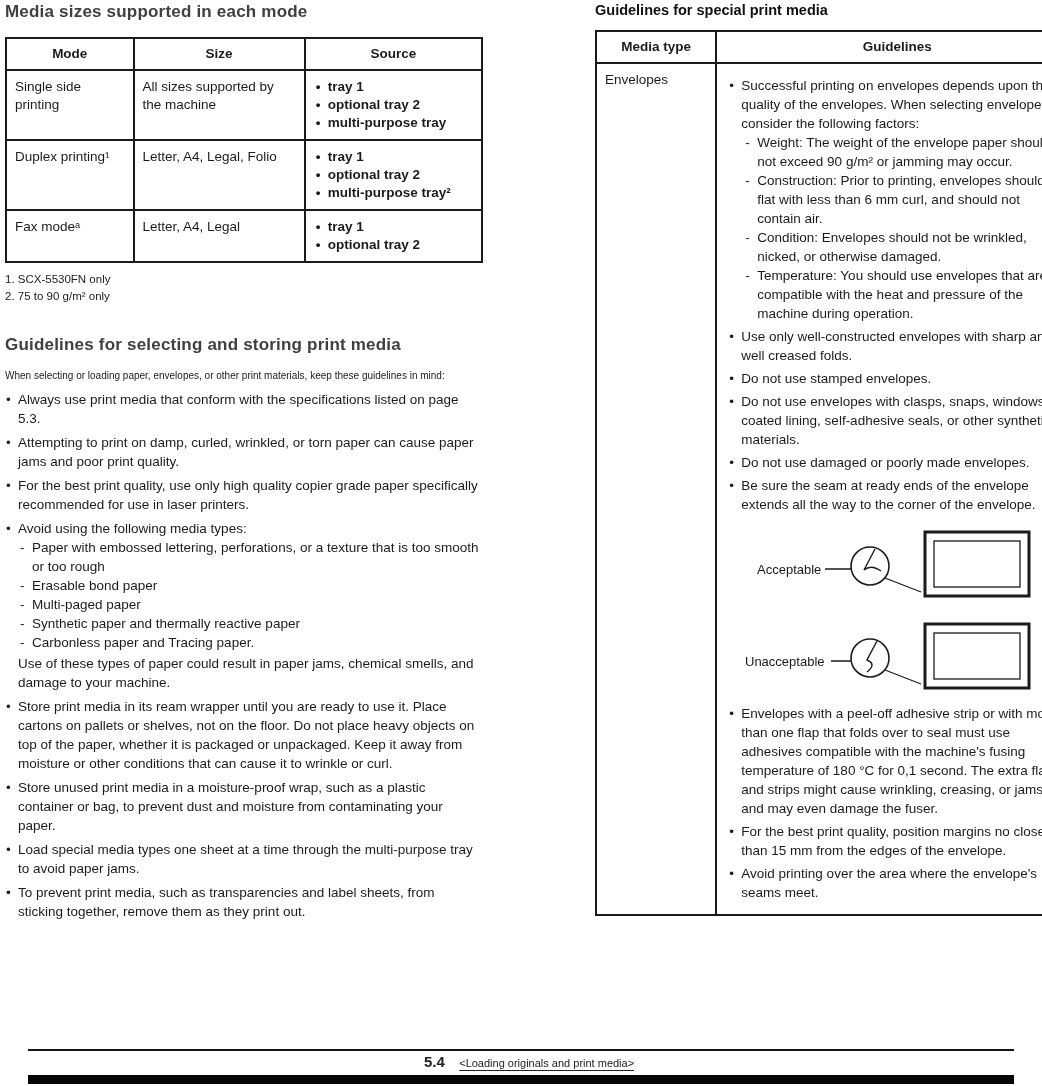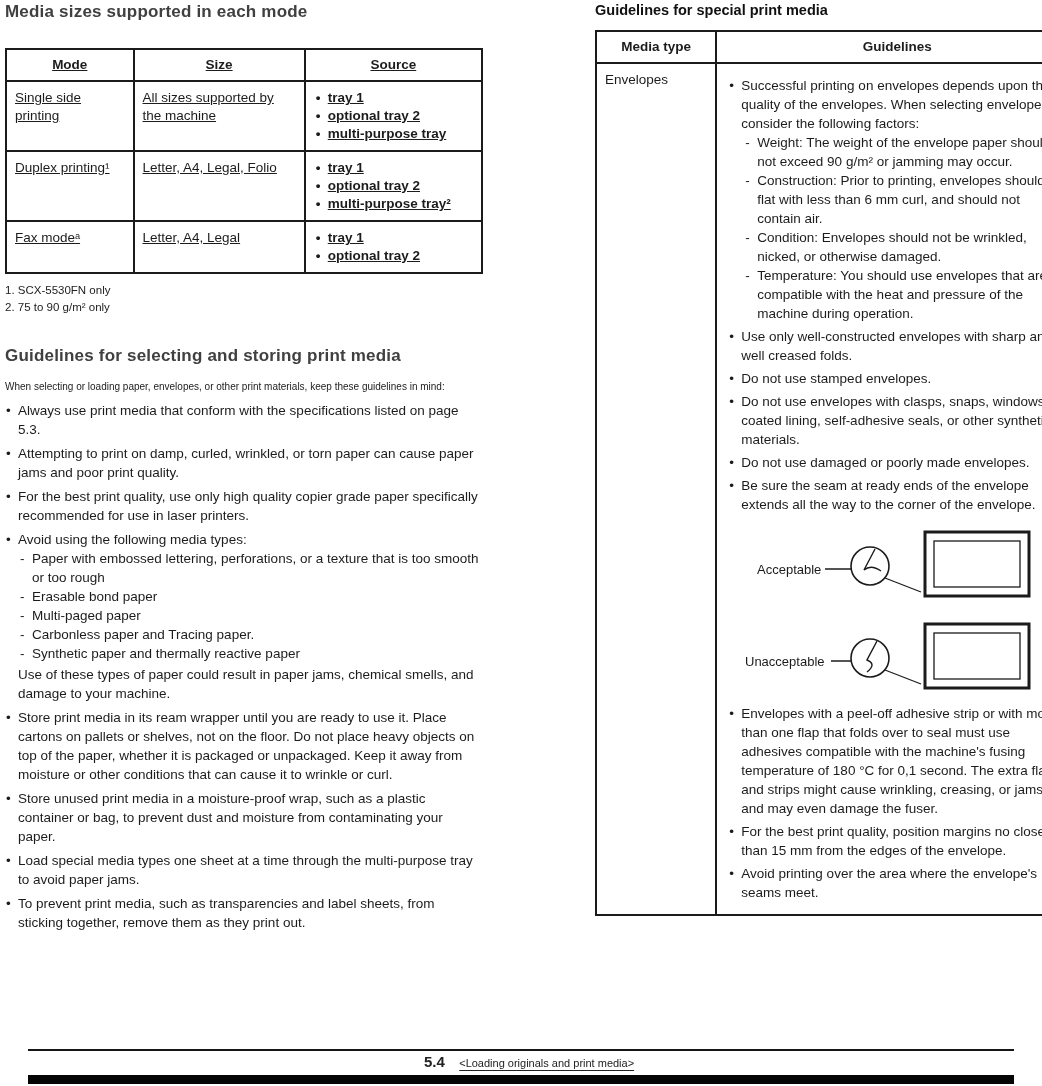"Mode" .media-table { margin-top: 26px -> 15px; text-decoration: underline -> none }
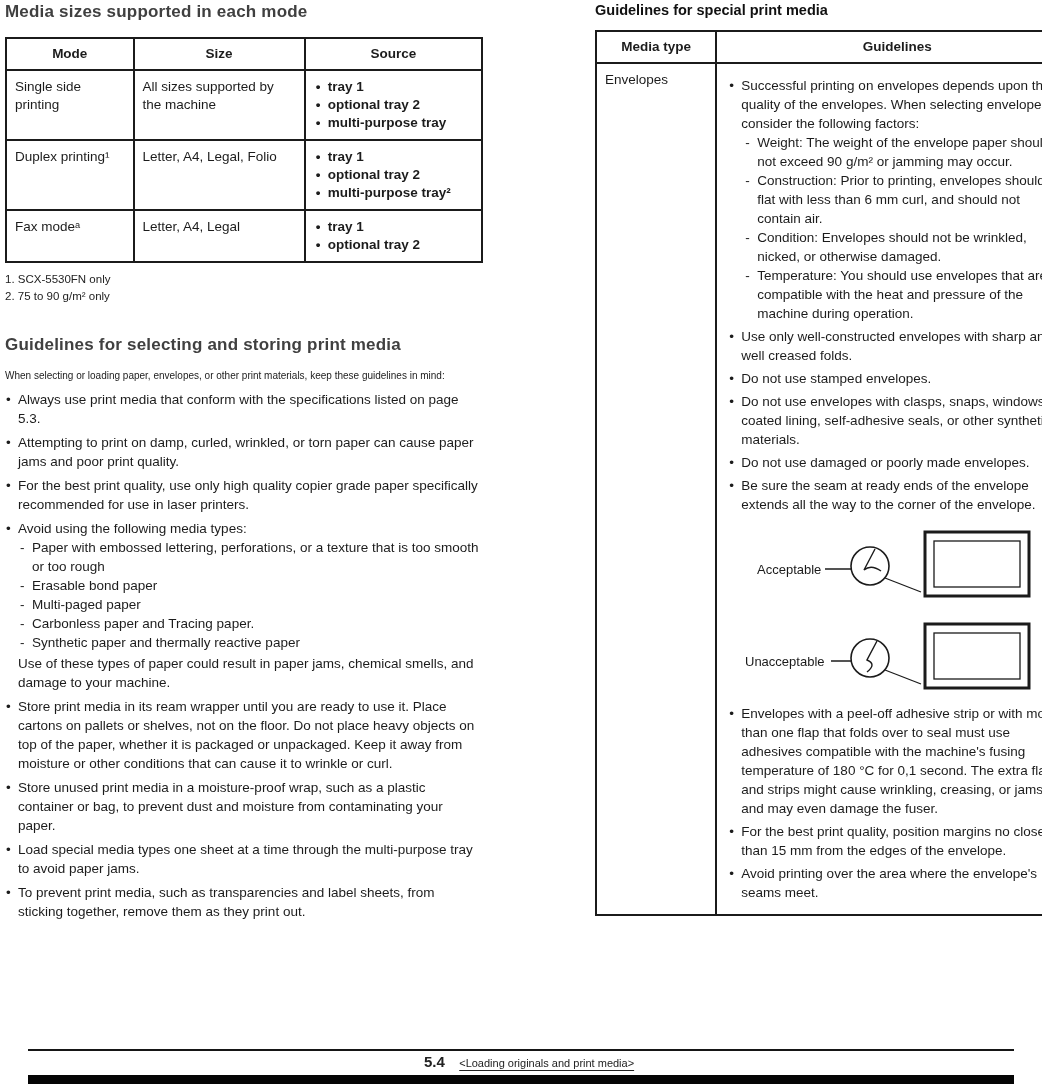"Carbonless paper and Tracing paper." div.sub { order: before "Synthetic paper and thermally reactive" -> after "Synthetic paper and thermally reactive" }
